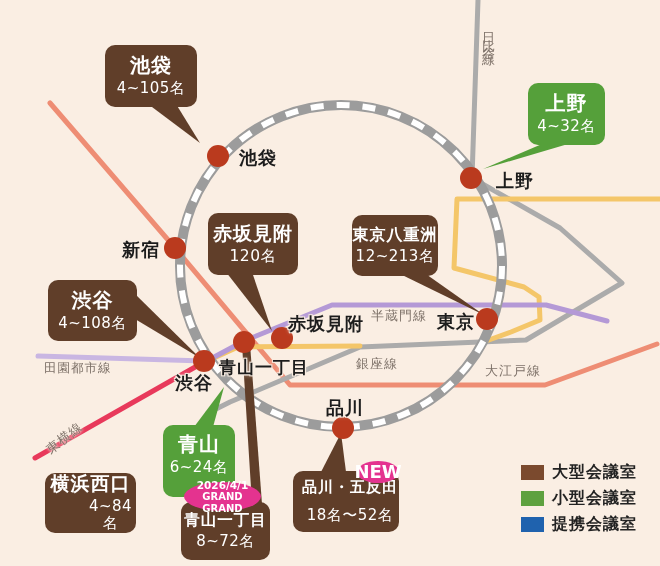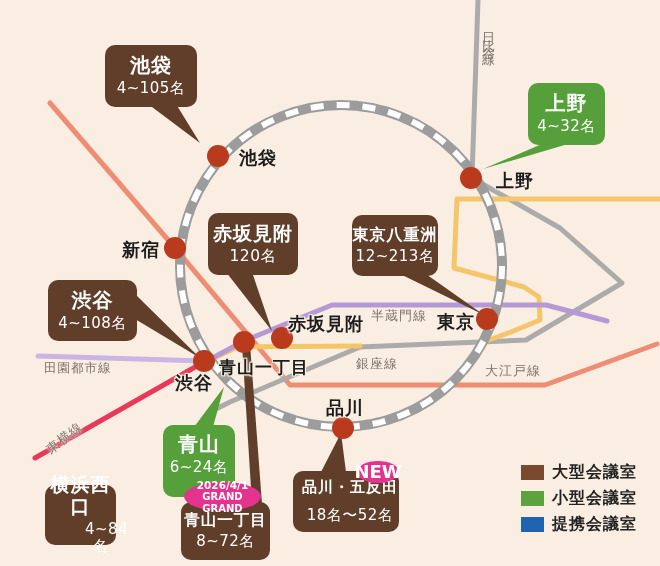"横浜西口" div.callout { top: 485px -> 473px; width: 71px -> 91px }
